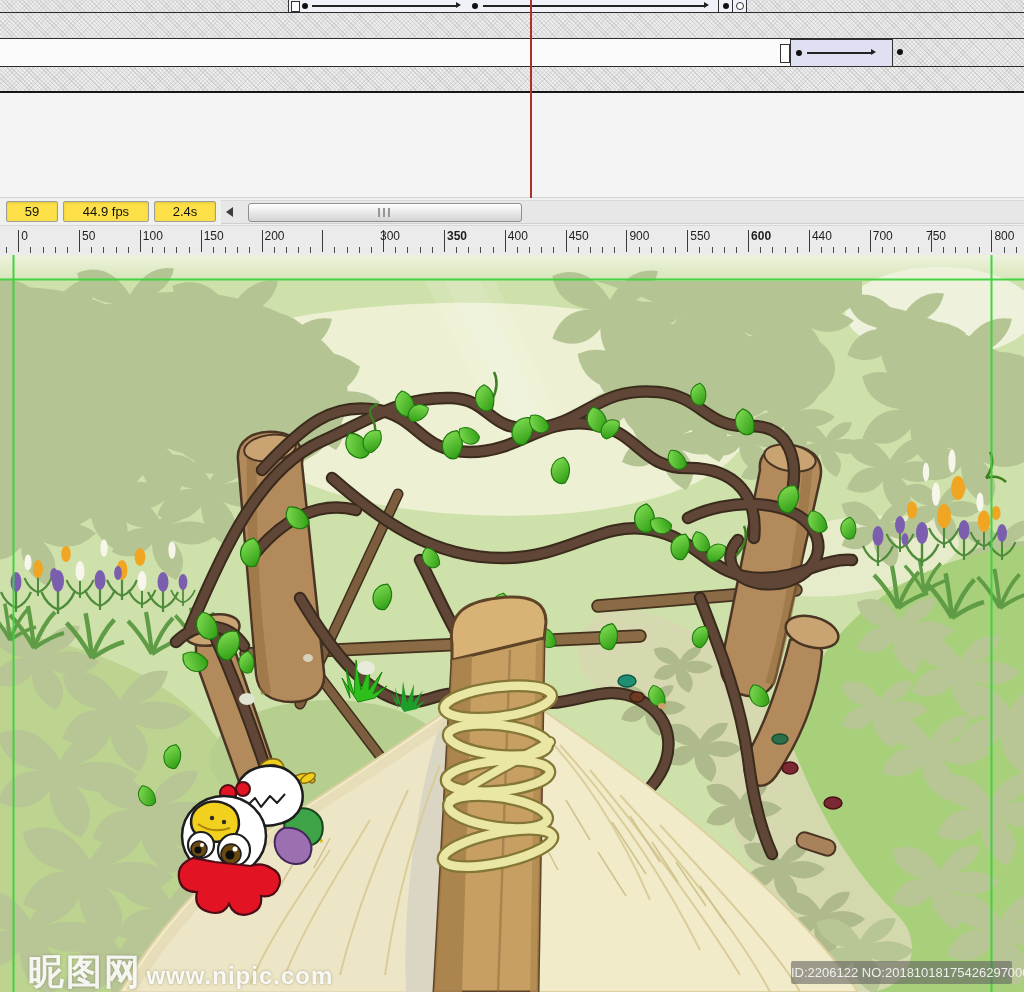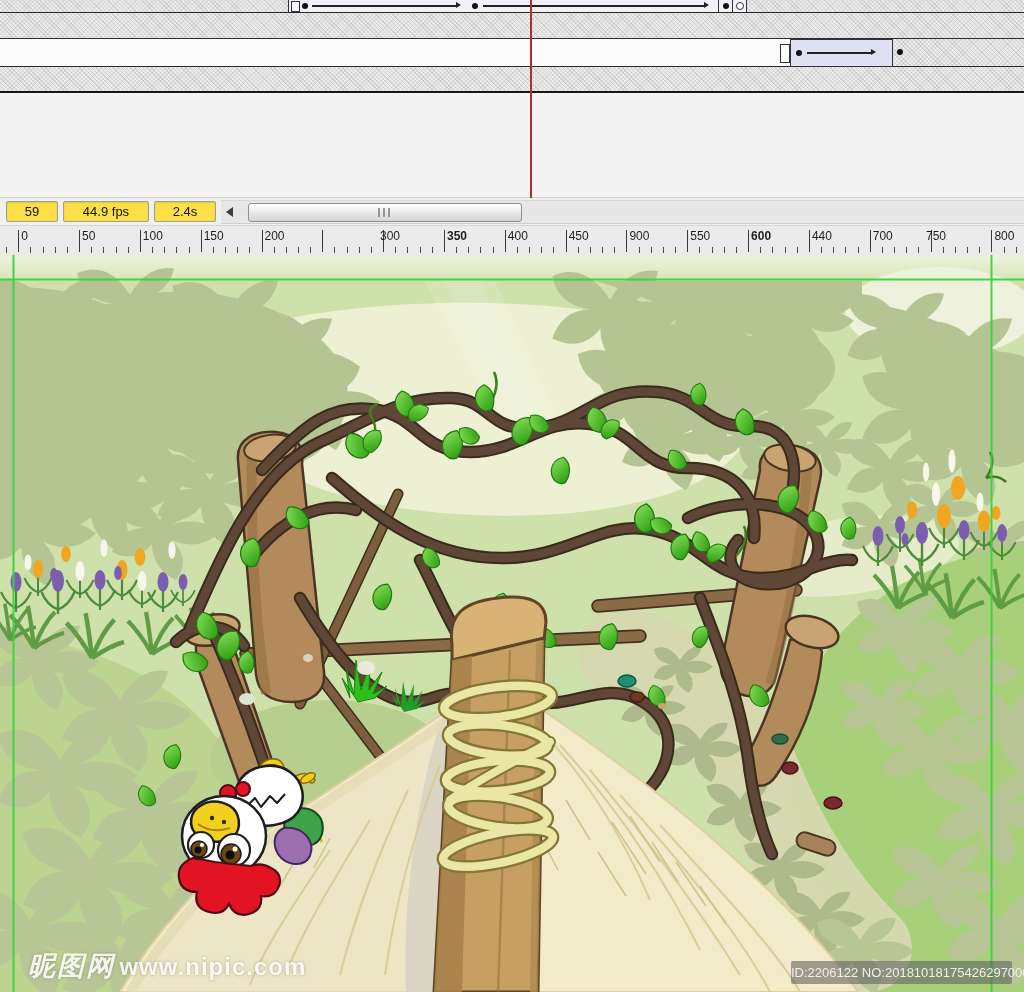"昵图网" #wm-site .cn { font-size: 27px -> 36px; font-style: italic -> none }
